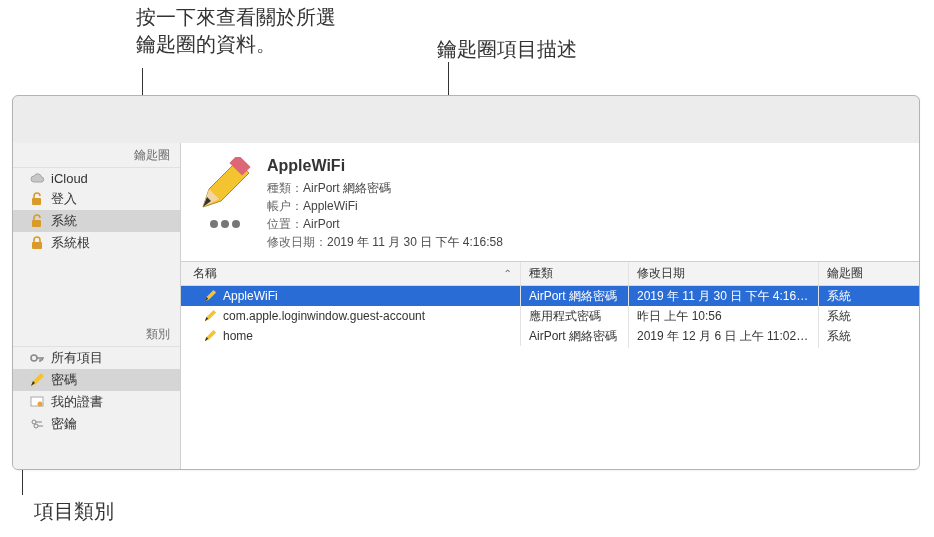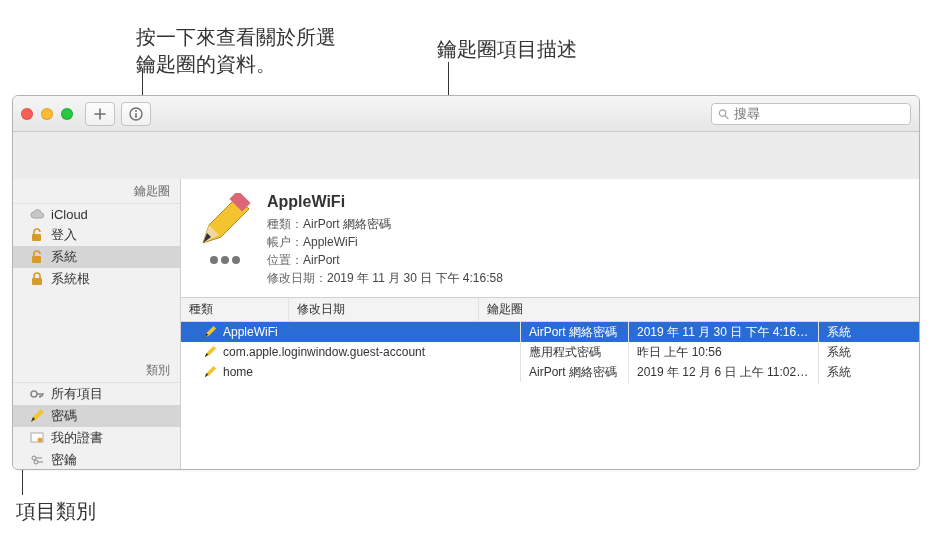"按一下來查看關於所選" div.callout-label { top: 24px -> 4px }
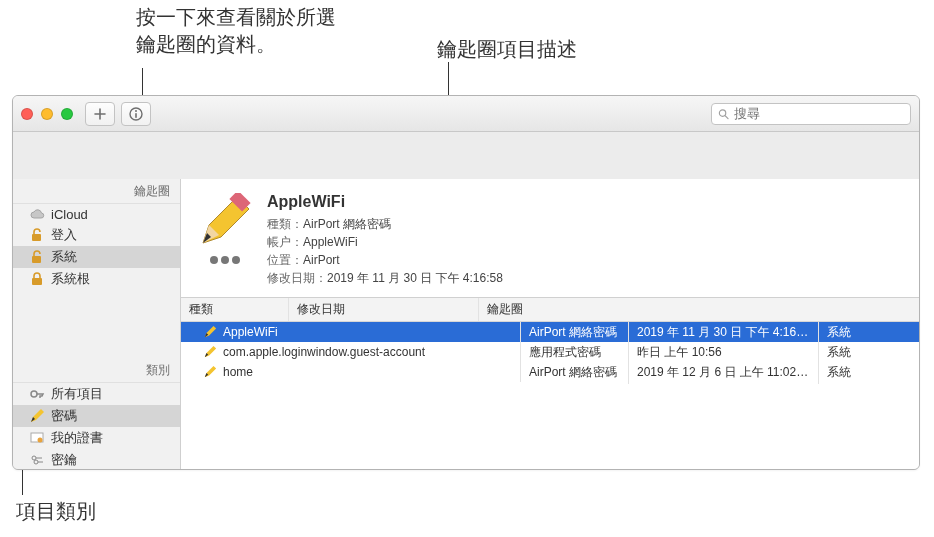"搜尋" div.titlebar { html: <div> <div> <div></div> <div></div> <div></div> </div> <div> <svg> <path></path> </svg> </div> <div> <svg> <circle></circle> <circle></circle> <rect></rect> </svg> </div> <div></div> <div> <svg> <circle></circle> <line></line> </svg> <input> </div> </div> -> none }
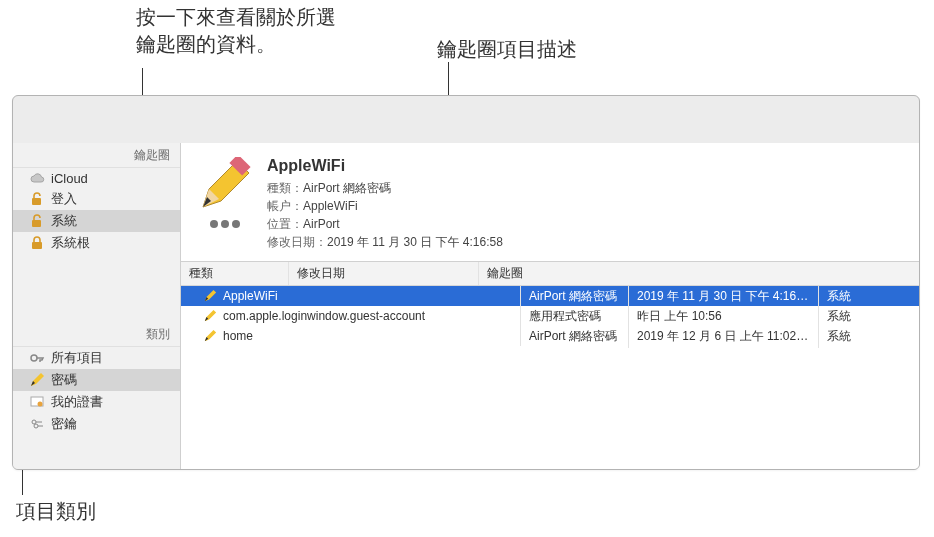"名稱" div.col { html: none -> <div> <span>名稱</span> <span>⌃</span> </div> }
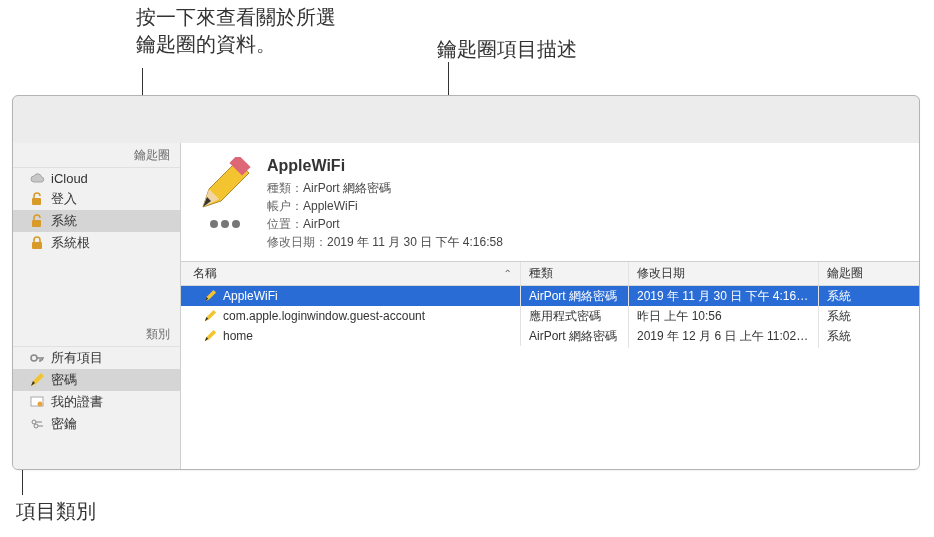"項目類別" div.callout-label { left: 16px -> 34px }
